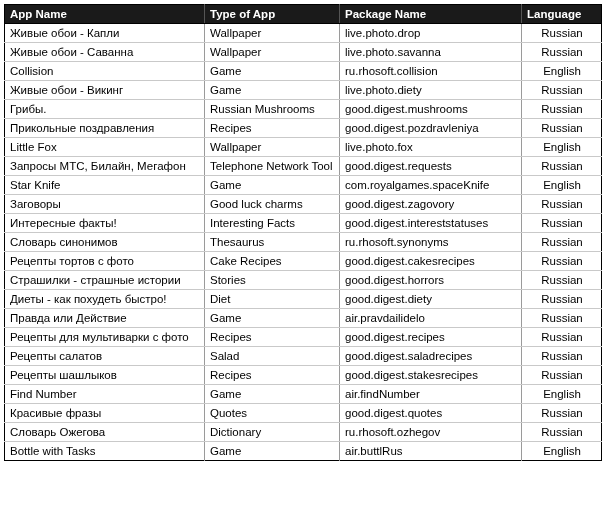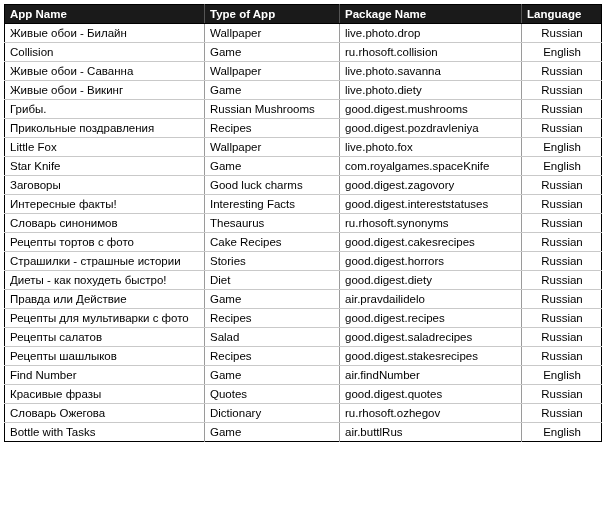"Живые обои - Билайн" td { text: Билайн -> Капли }
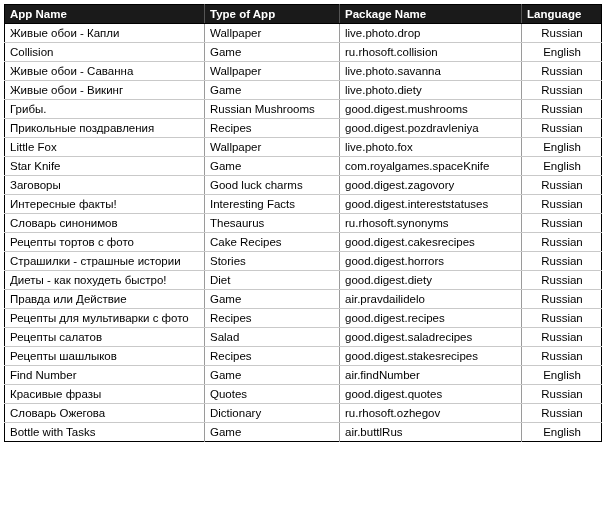"Collision" tr { order: before "Живые обои - Саванна" -> after "Живые обои - Саванна" }
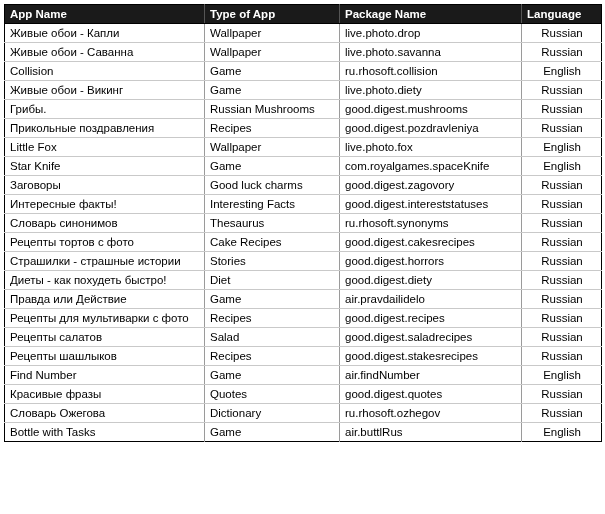"Запросы МТС, Билайн, Мегафон" tr { html: none -> <tr> <td>Запросы МТС, Билайн, Мегафон</td> <td>Telephone Network Tool</td> <td>good.digest.requests</td> <td>Russian</td> </tr> }
